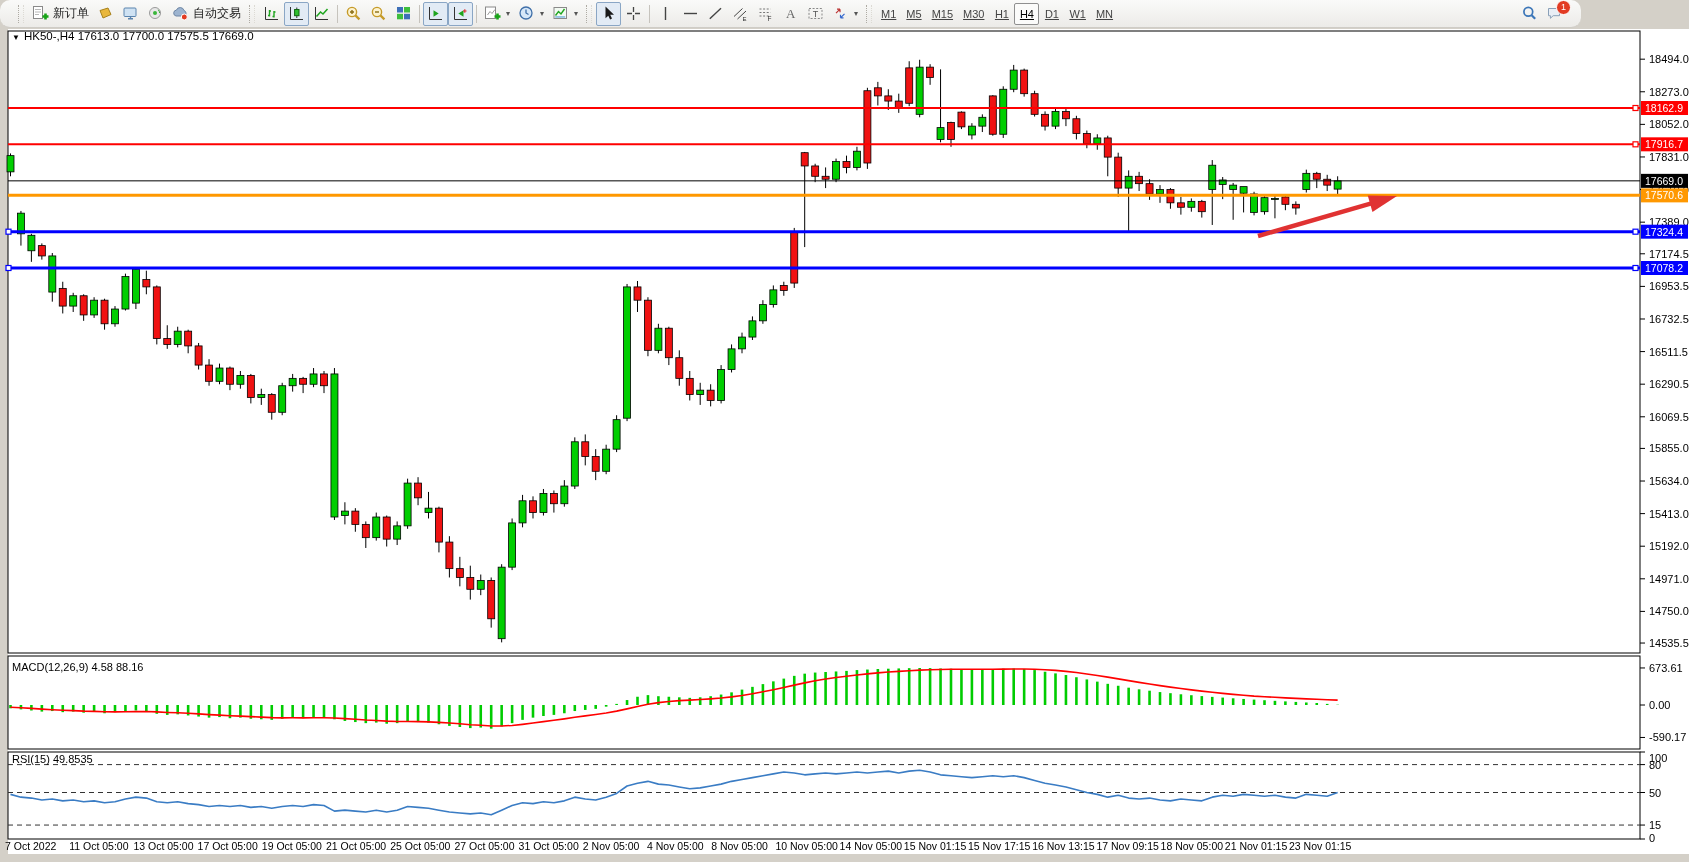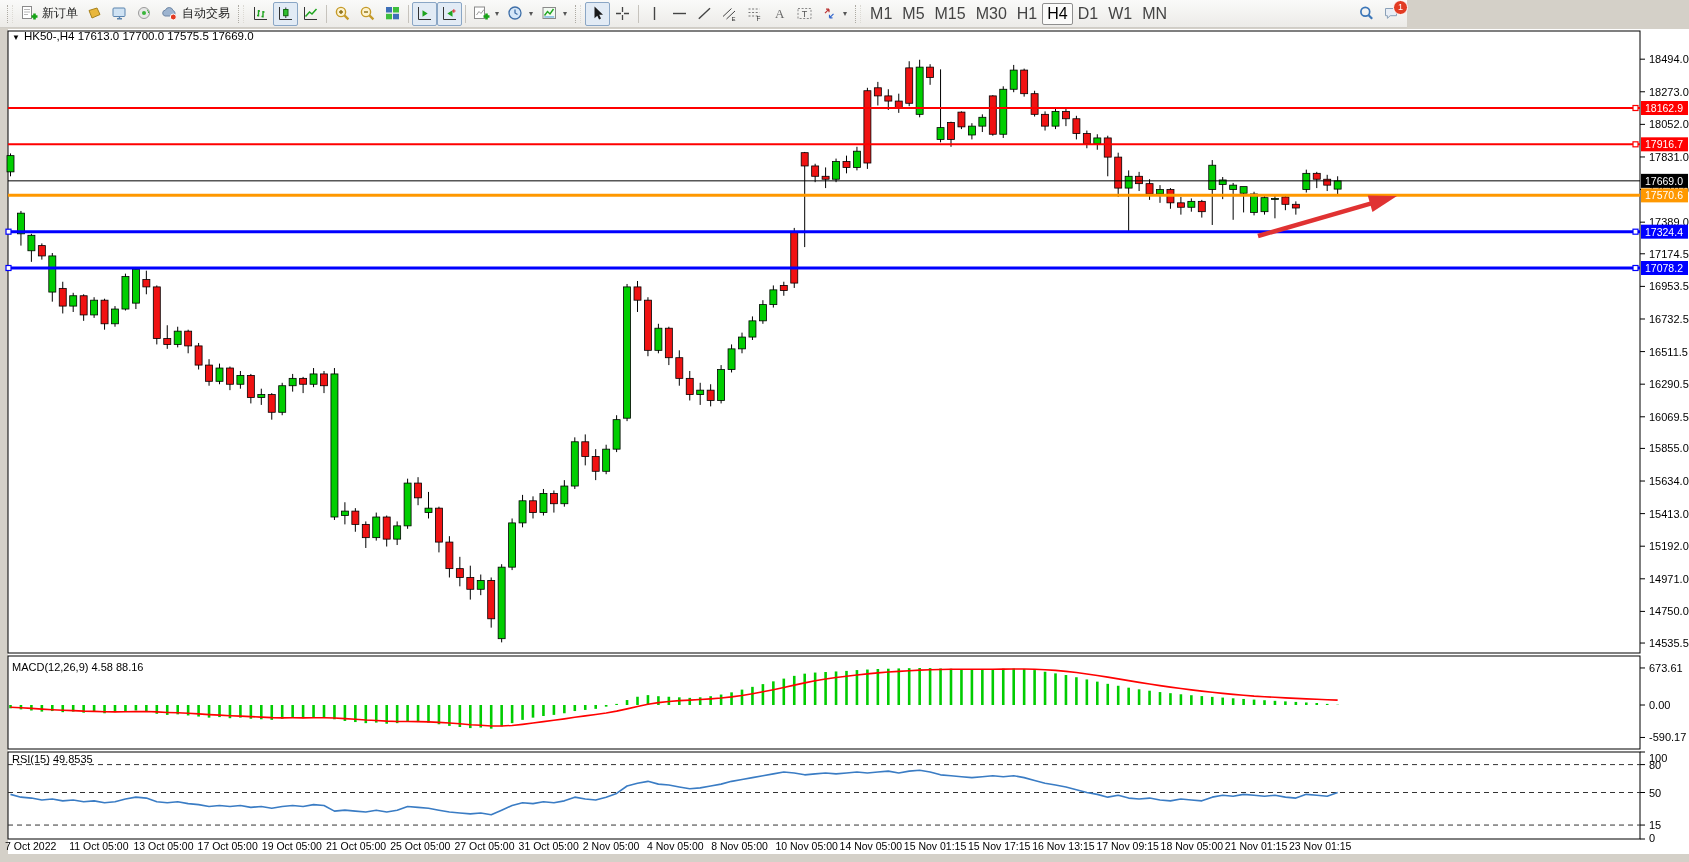"新订单" #toolbar { border-radius: none -> 10px; padding: 0 3px -> 0 14px; width: 1407px -> 1581px }
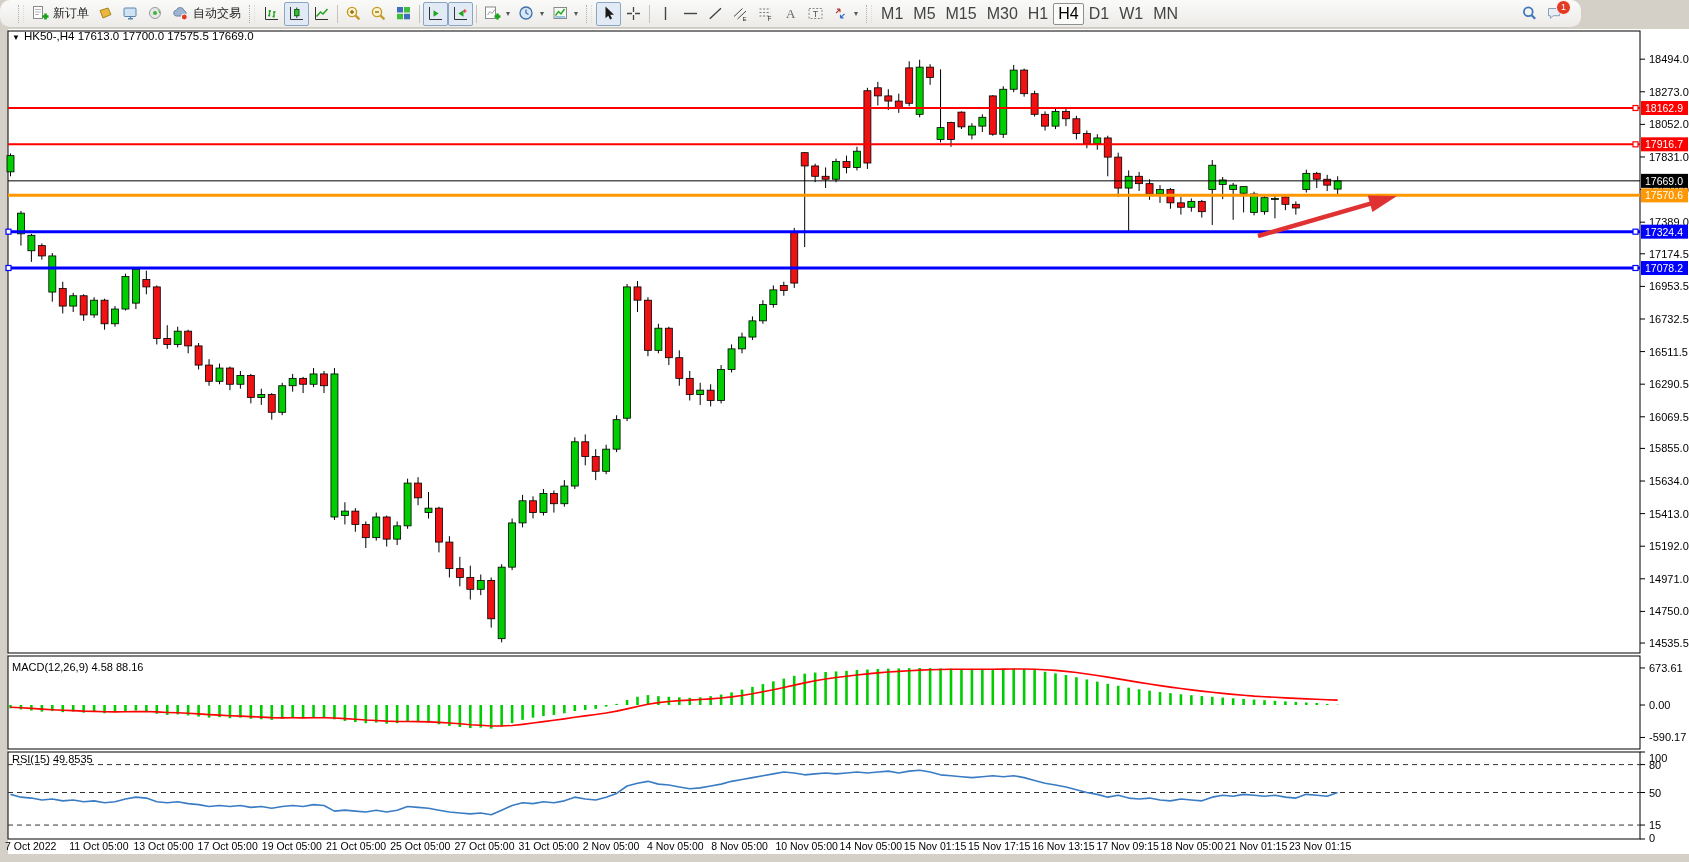"M1" .tf-btn { font-size: 16px -> 11px; text-decoration: none -> underline }
